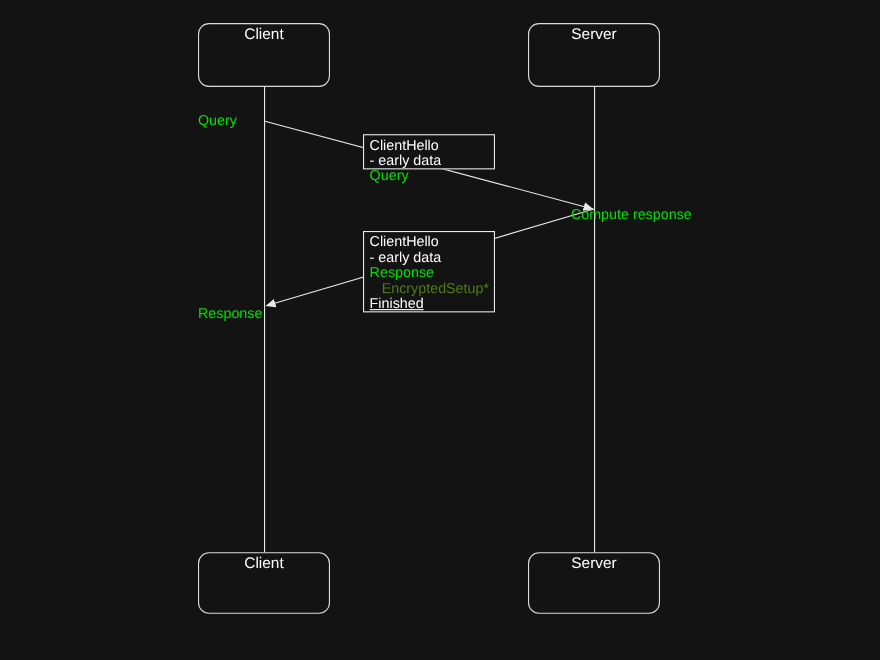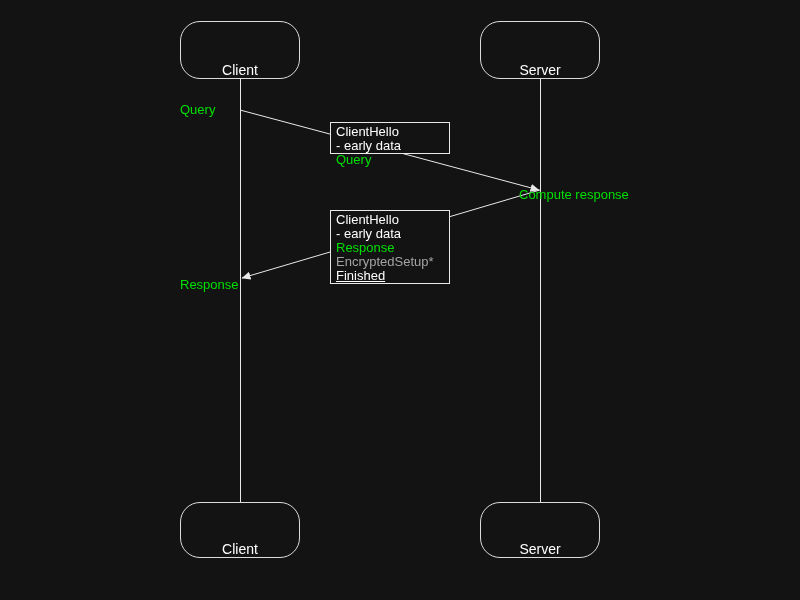"Client" .actor-box { align-items: flex-end -> flex-start; border-radius: 20px -> 10px }
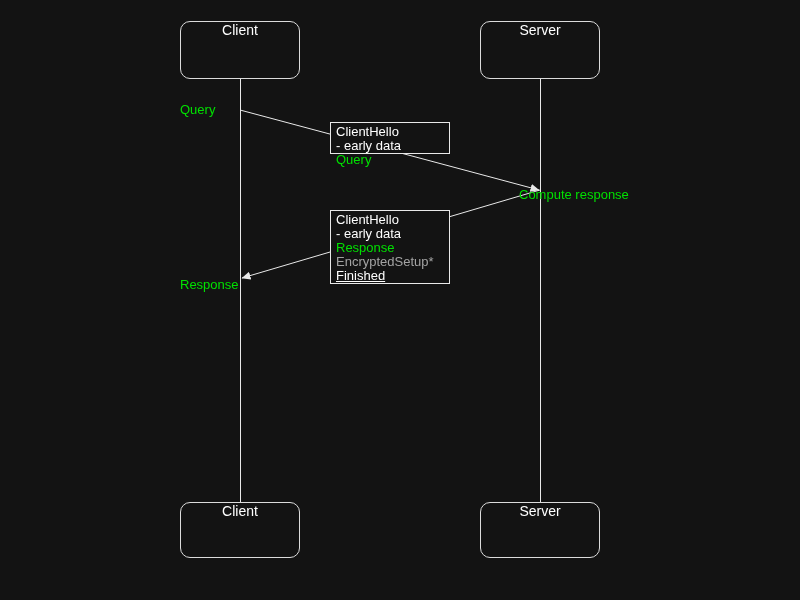"EncryptedSetup*" span.msg-line { color: #a3a3a3 -> #4d7c0f; margin-left: none -> 11px }
